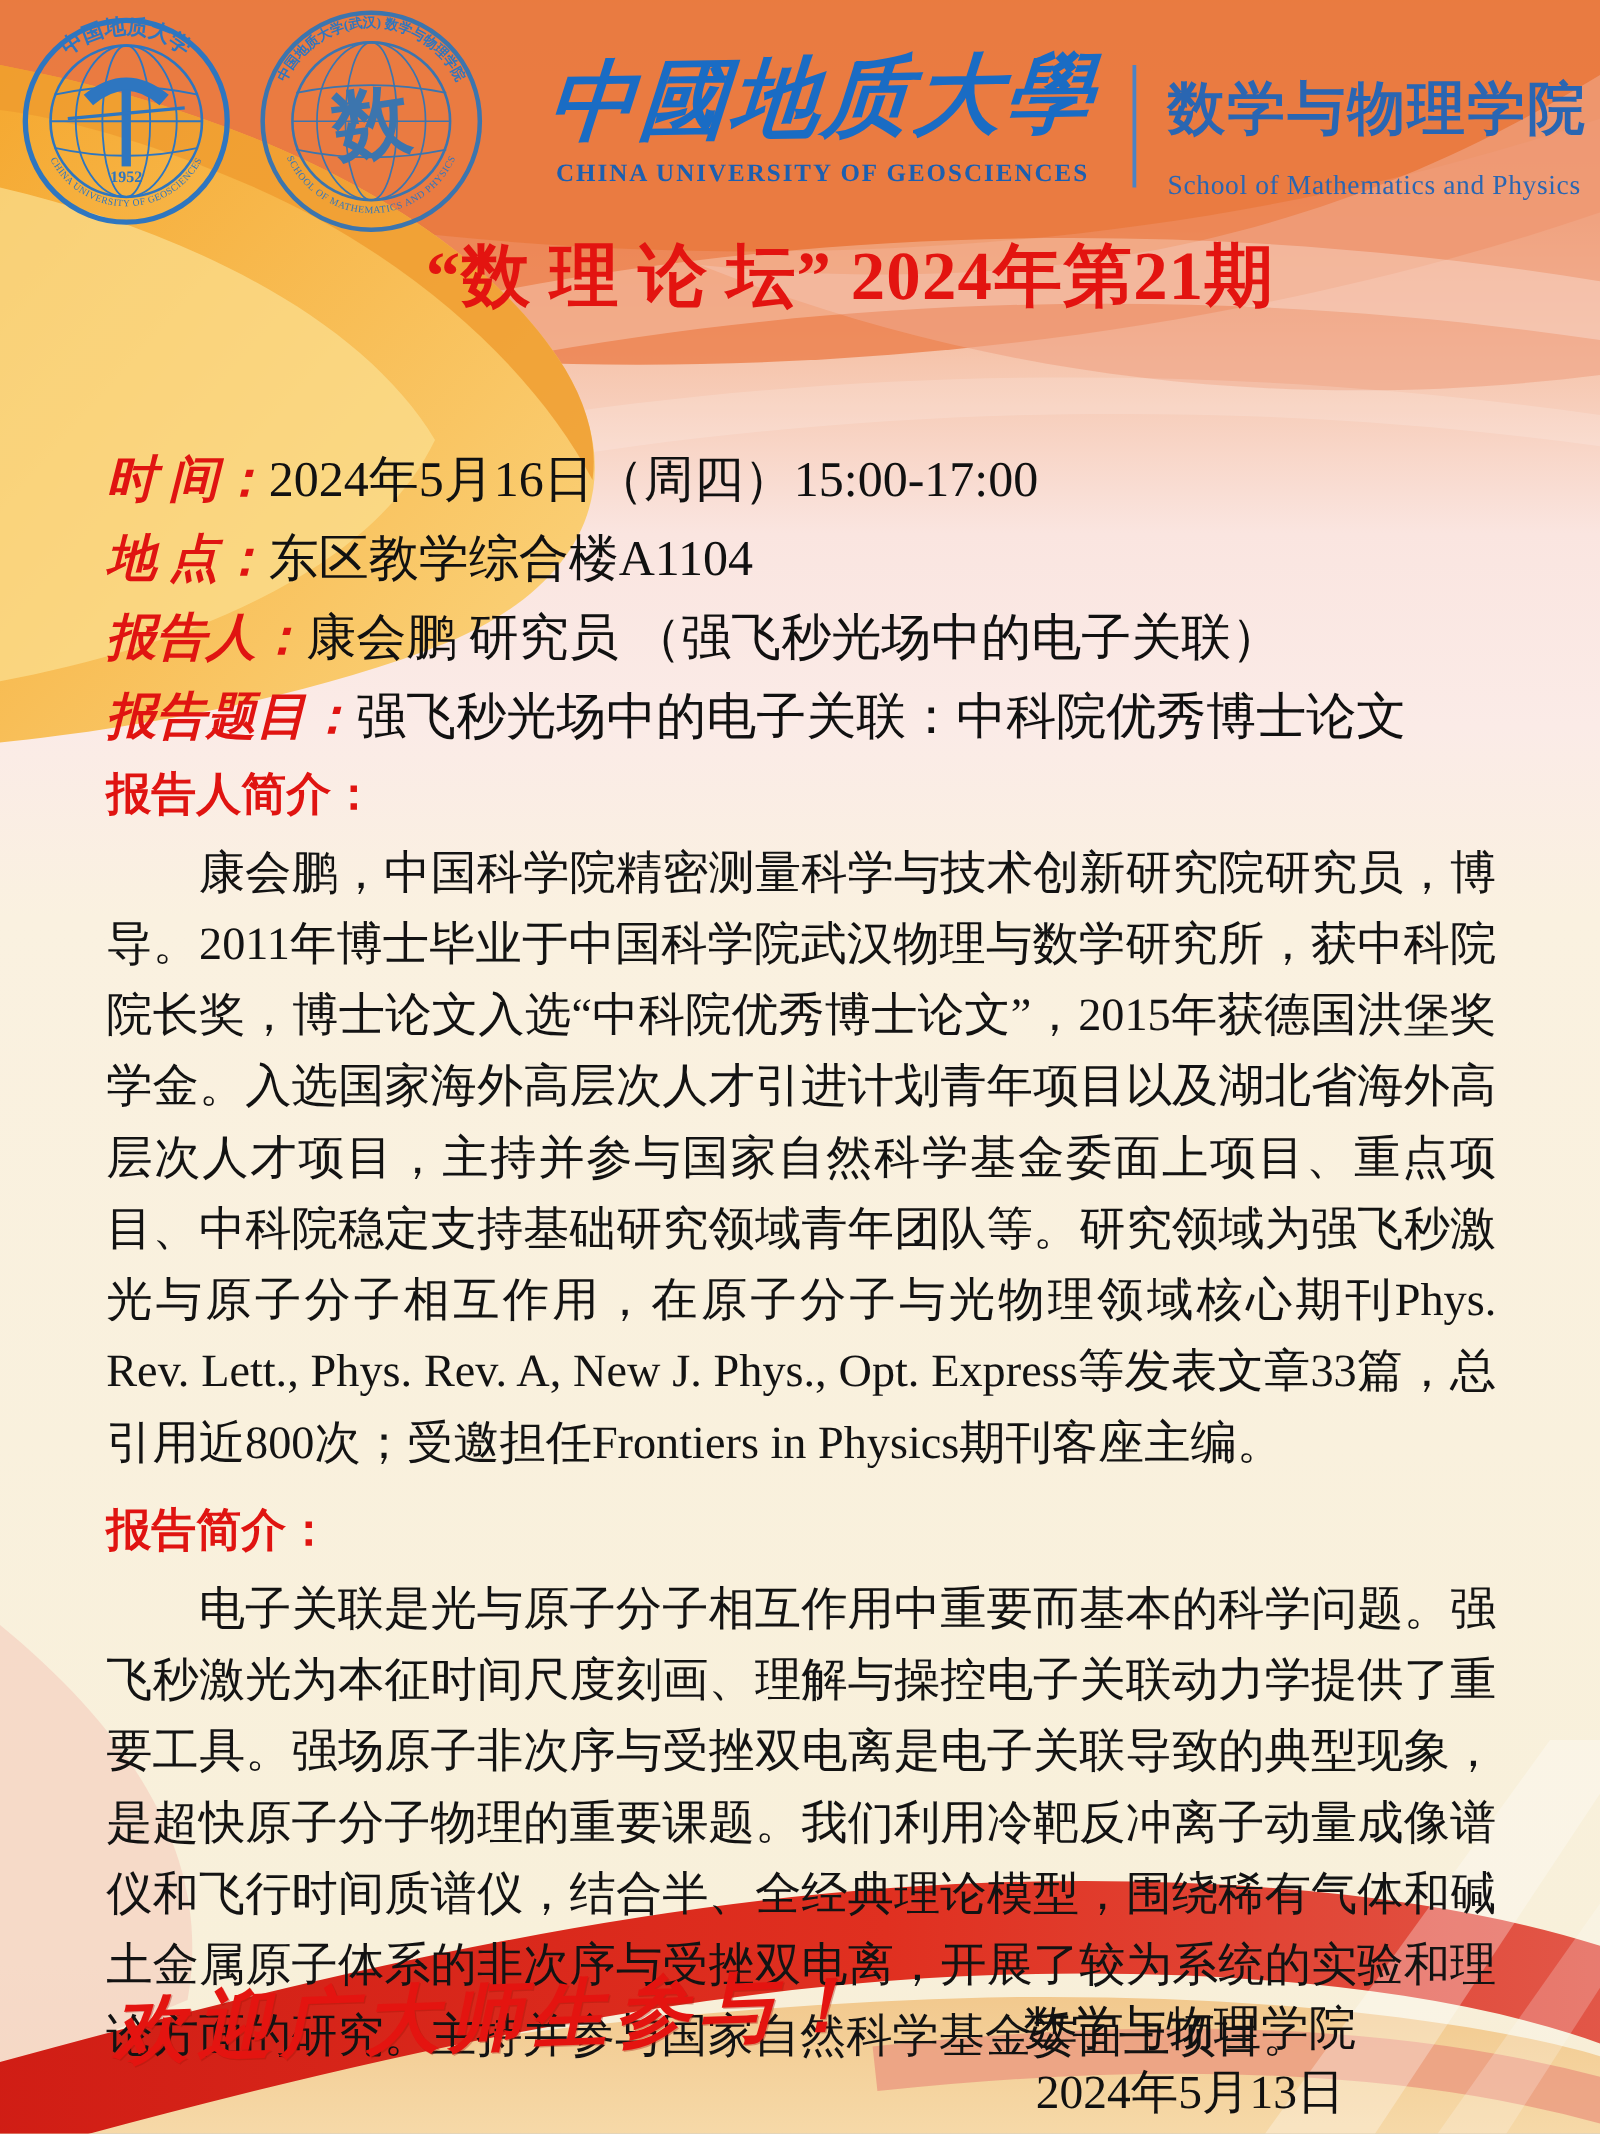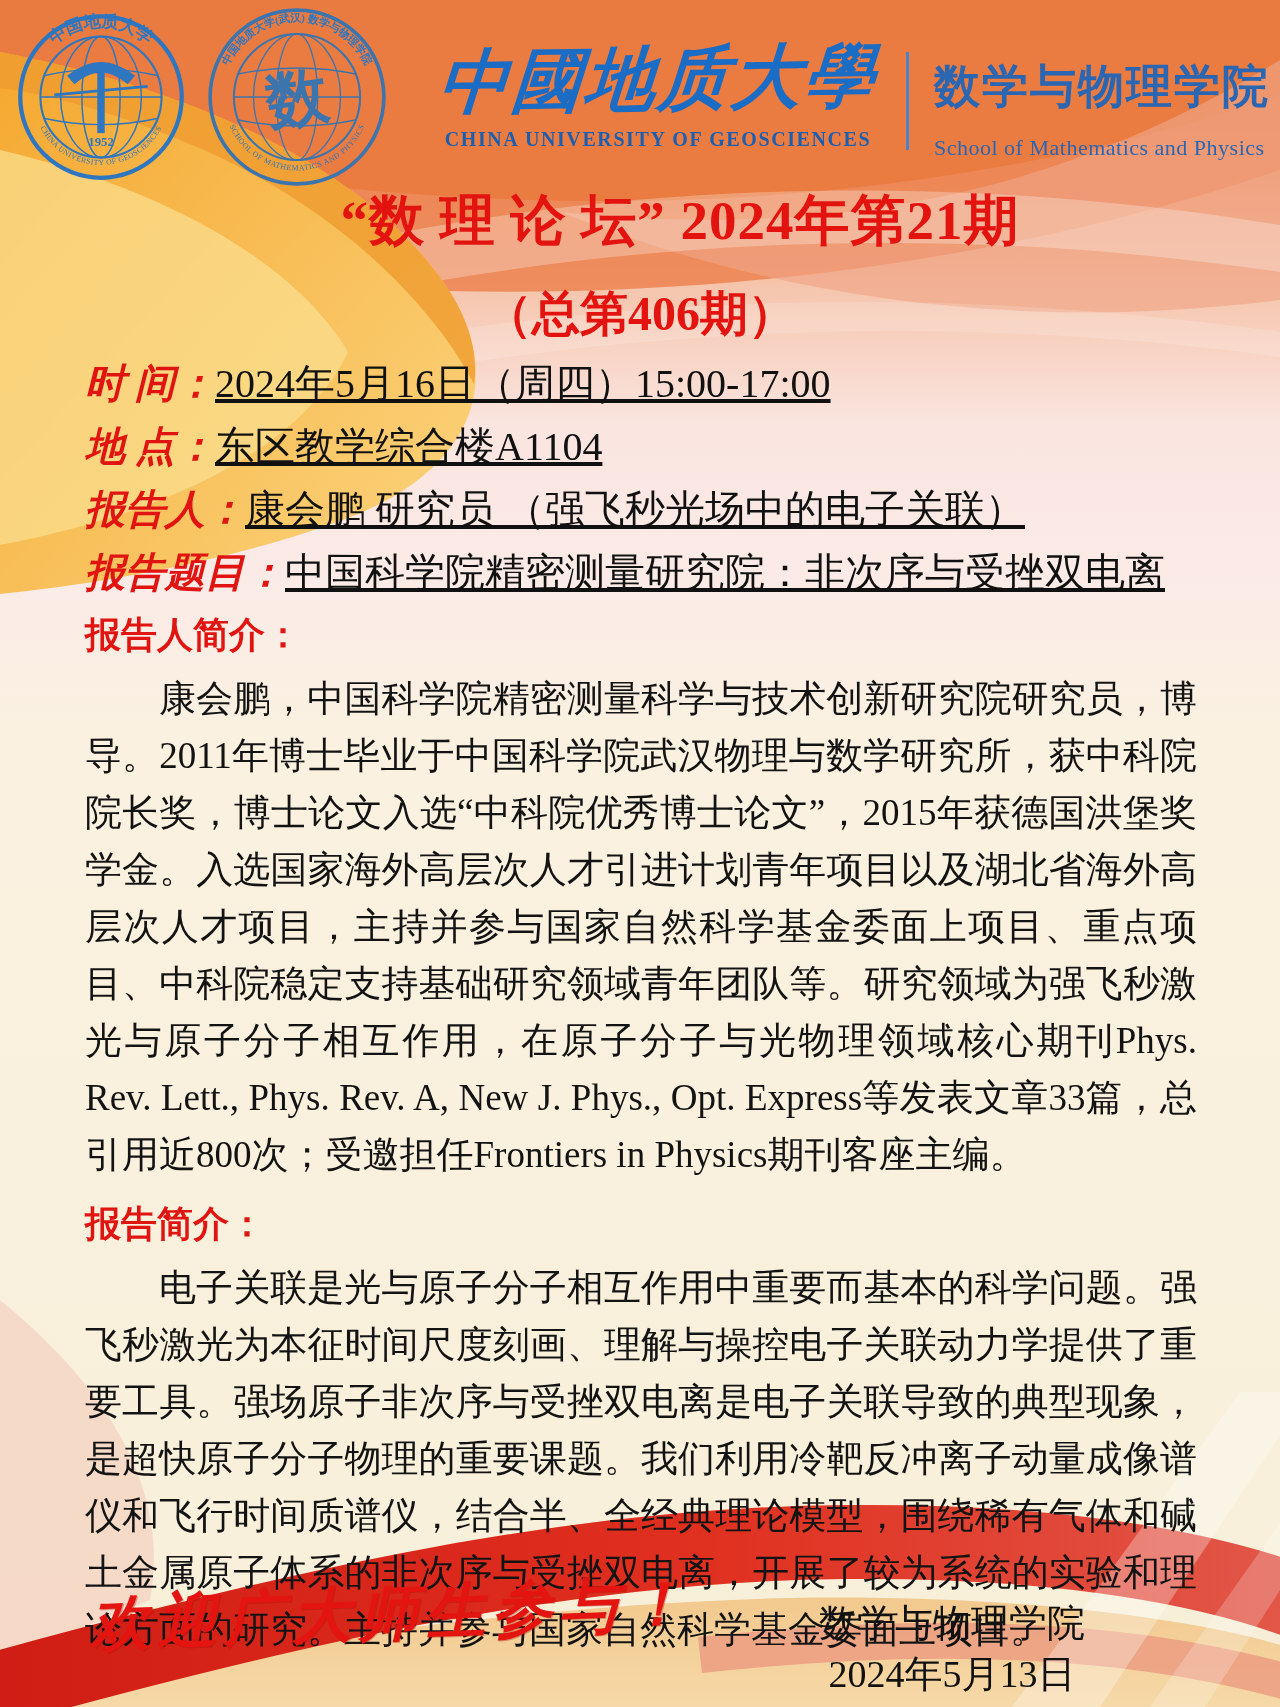"（总第406期）" div.abs { html: <div>（总第406期）</div> -> none }
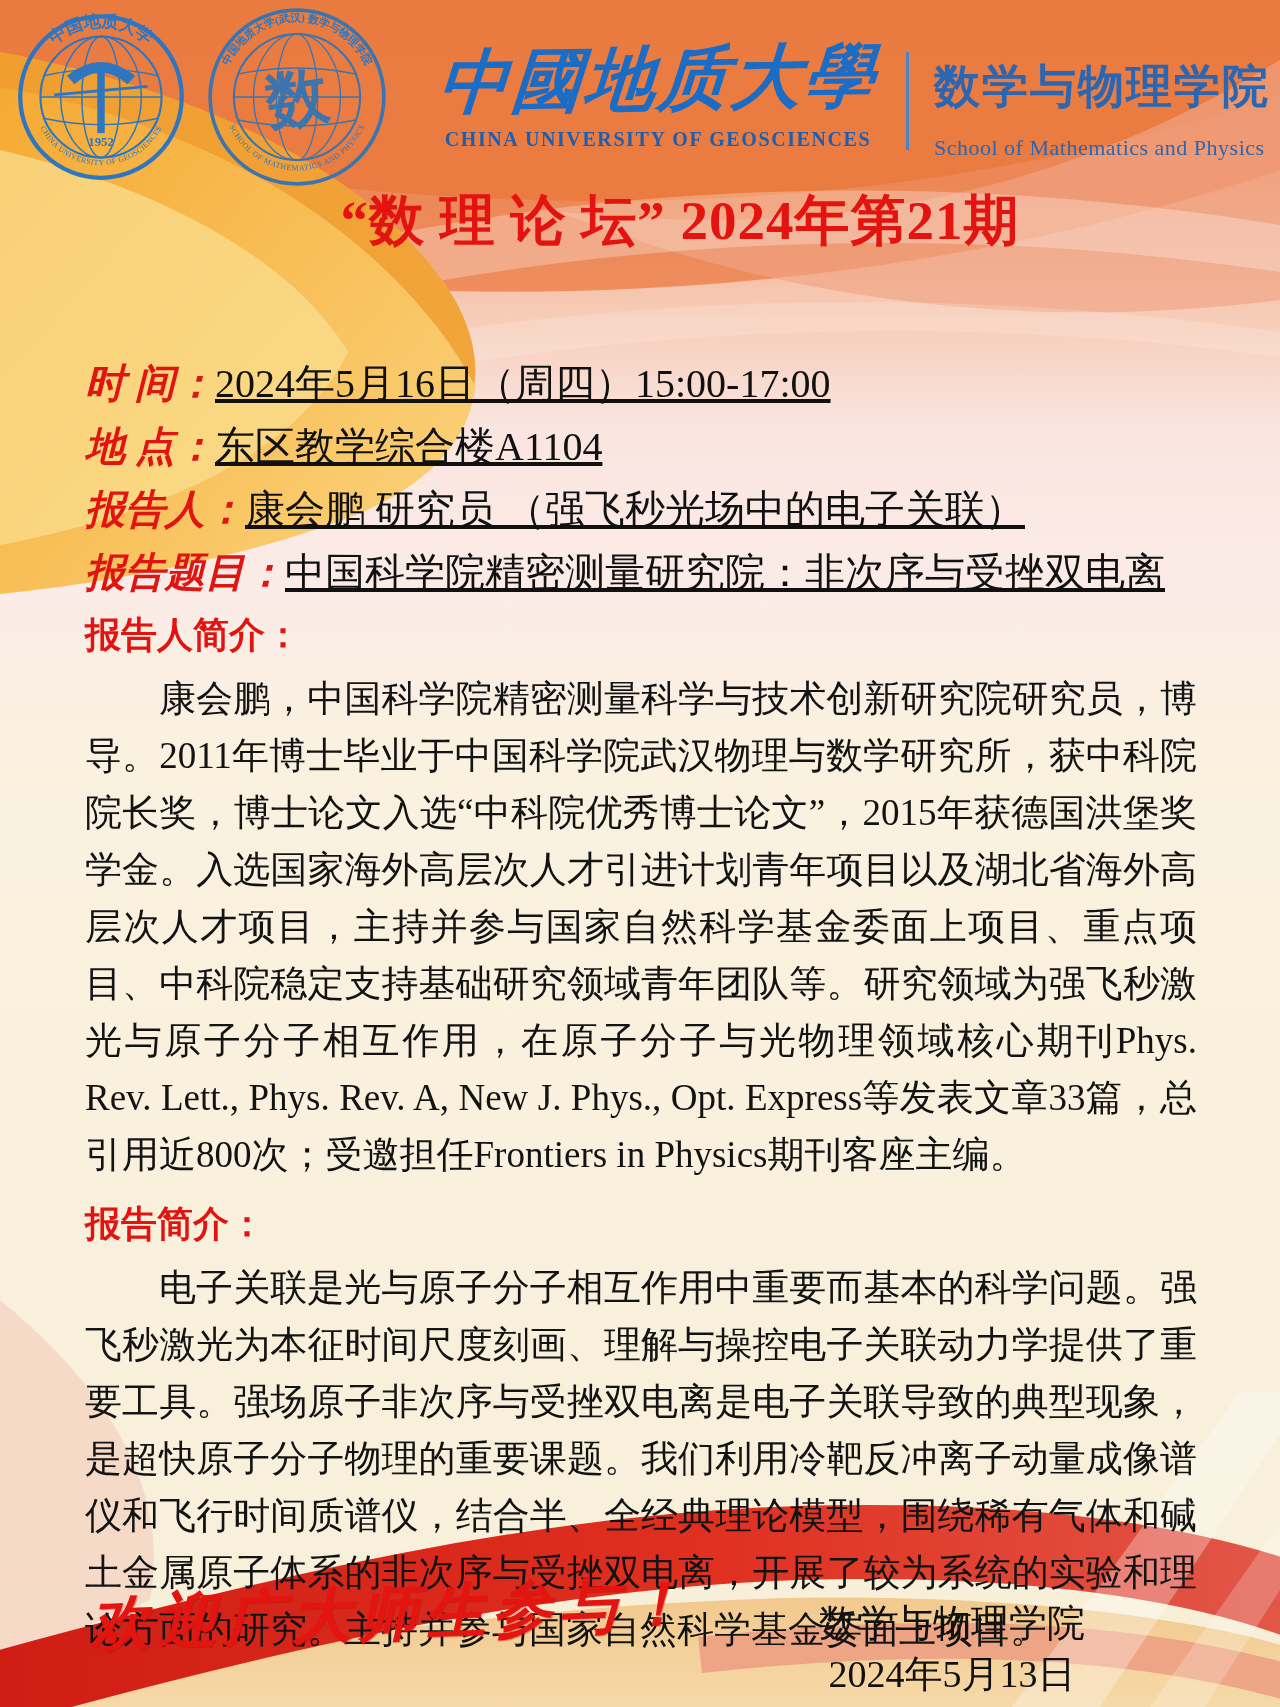"2024年5月16日（周四）15:00-17:00" .inforow .val { text-decoration: underline -> none }
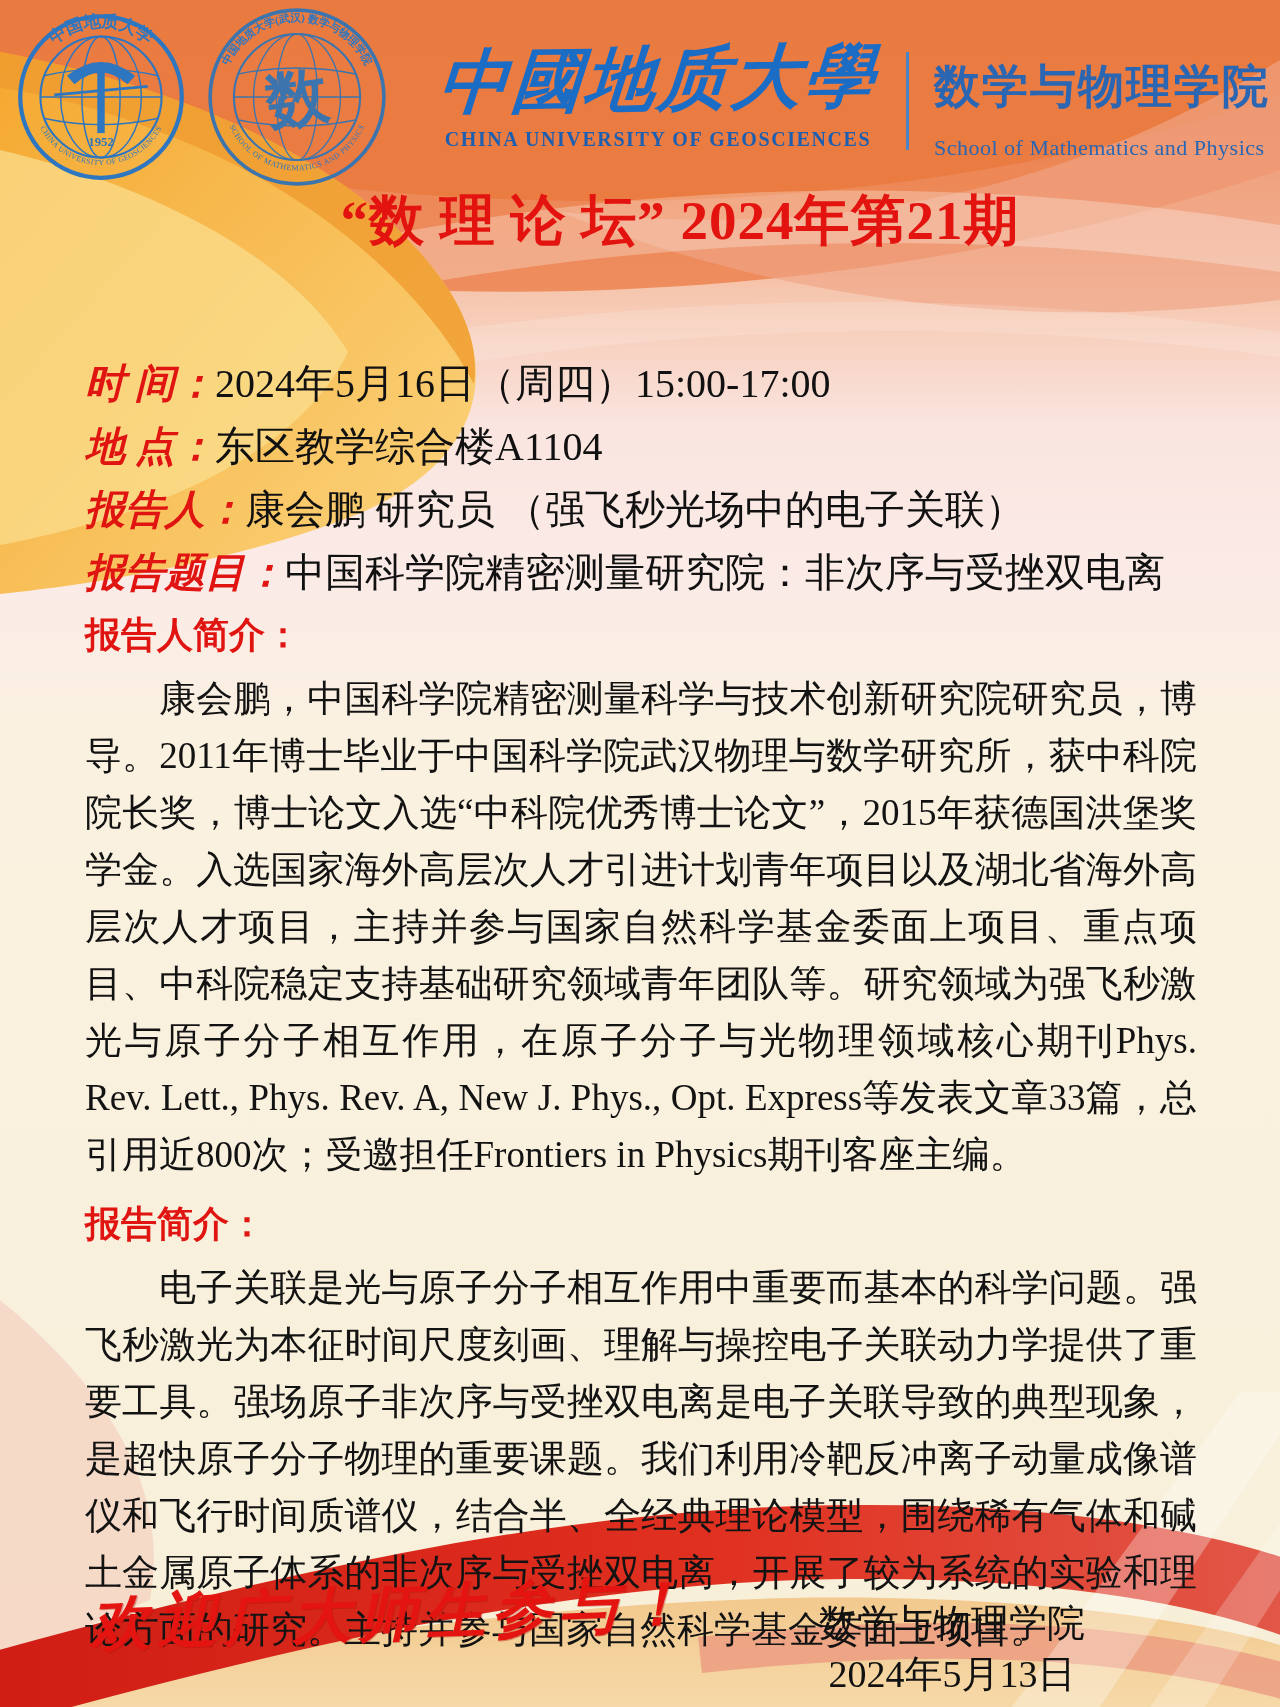"中国科学院精密测量研究院：非次序与受挫双电离" span.val { text: 中国科学院精密测量研究院：非次序与受挫双电离 -> 强飞秒光场中的电子关联：中科院优秀博士论文 }
